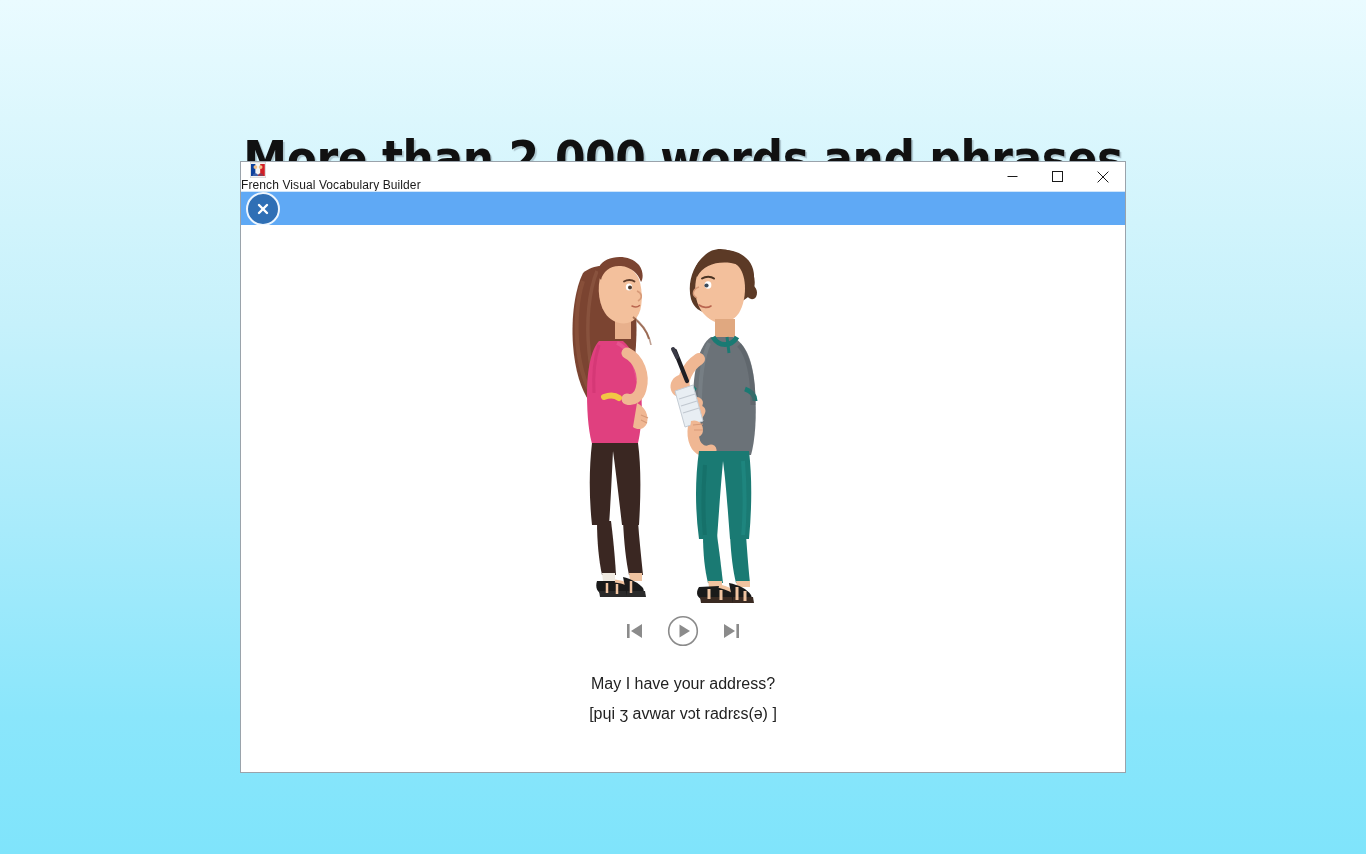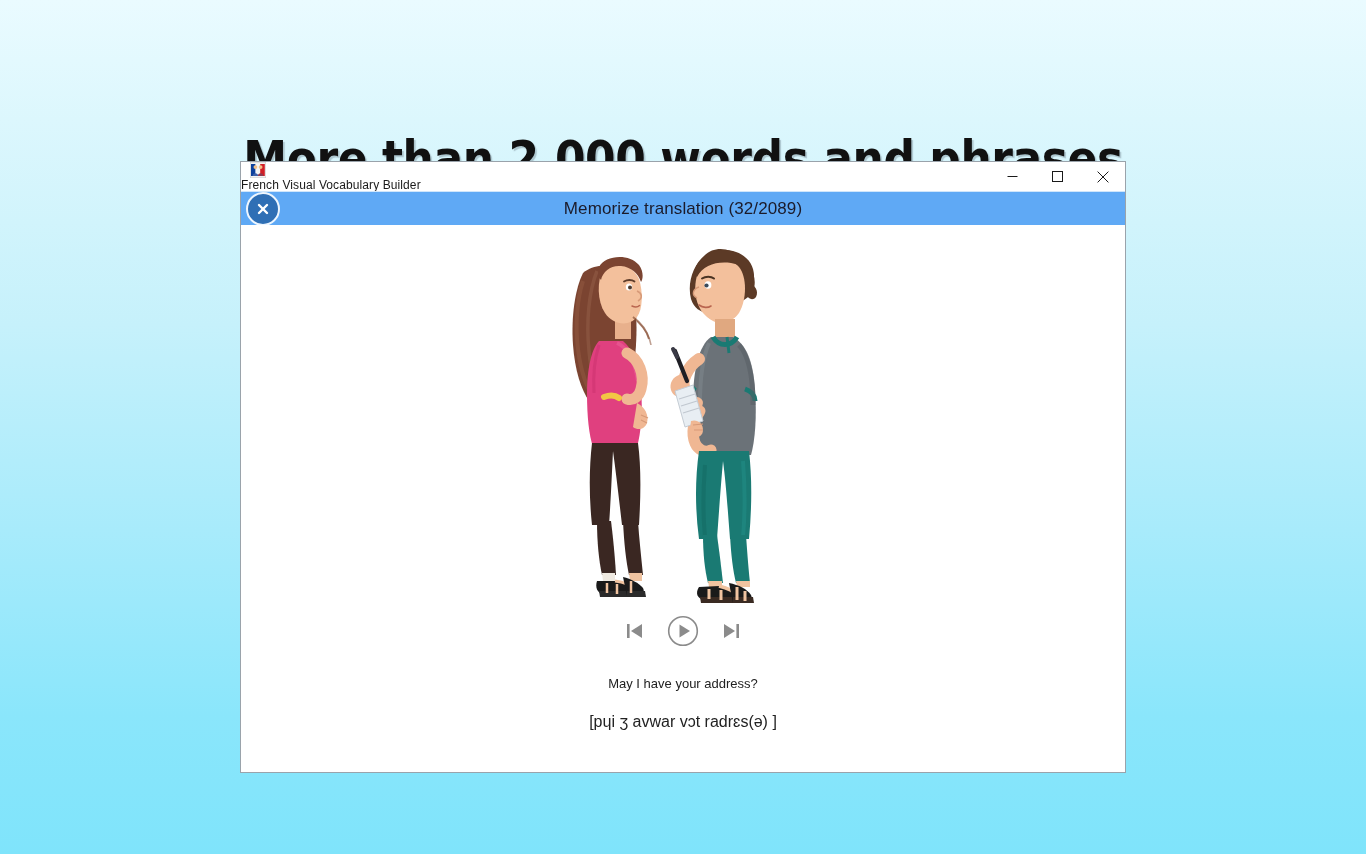"Memorize translation (32/2089)" div.app-header-title { html: <div>Memorize translation (32/2089)</div> -> none }
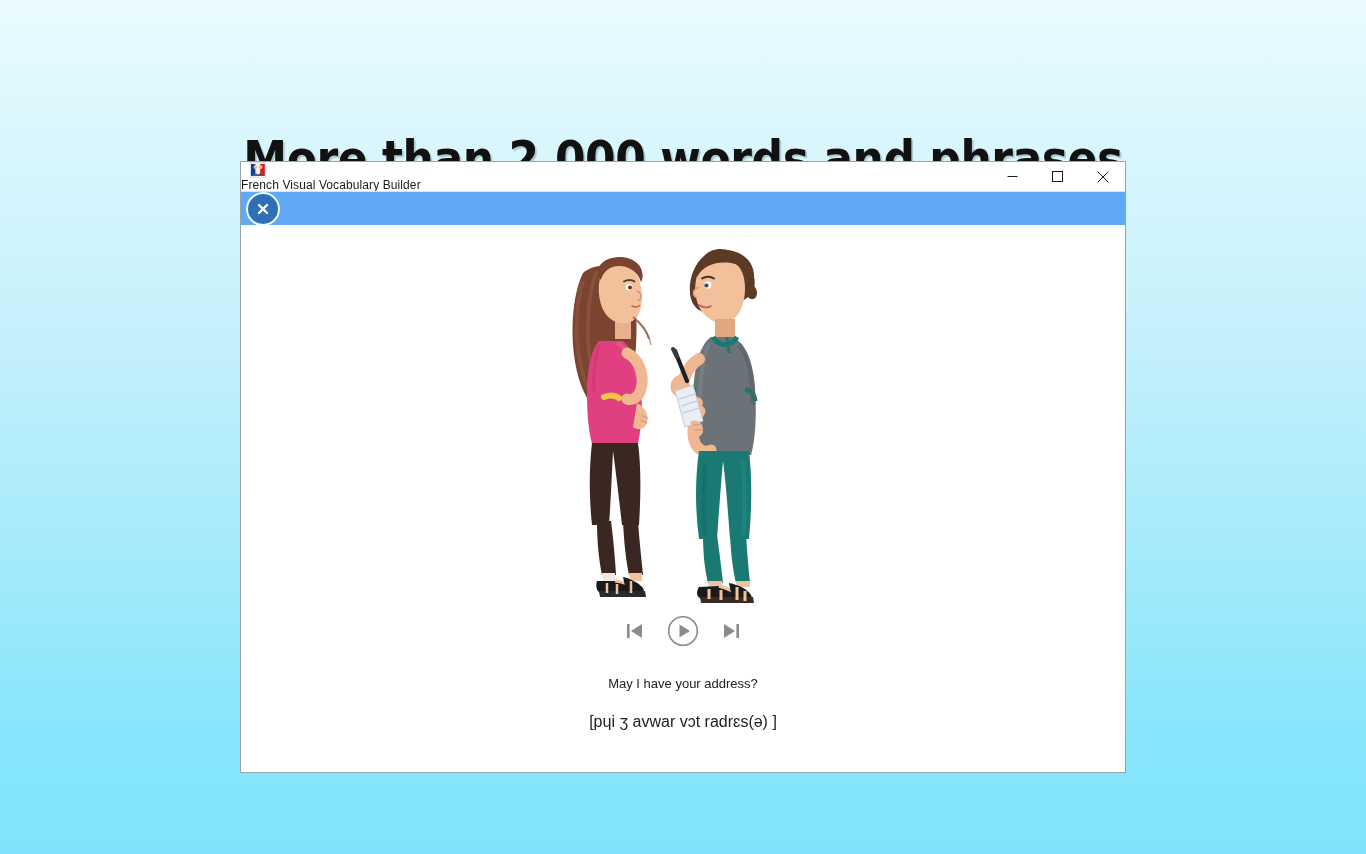"May I have your address?" .phrase-en { font-size: 13px -> 16px; margin-bottom: 16px -> 8px }
